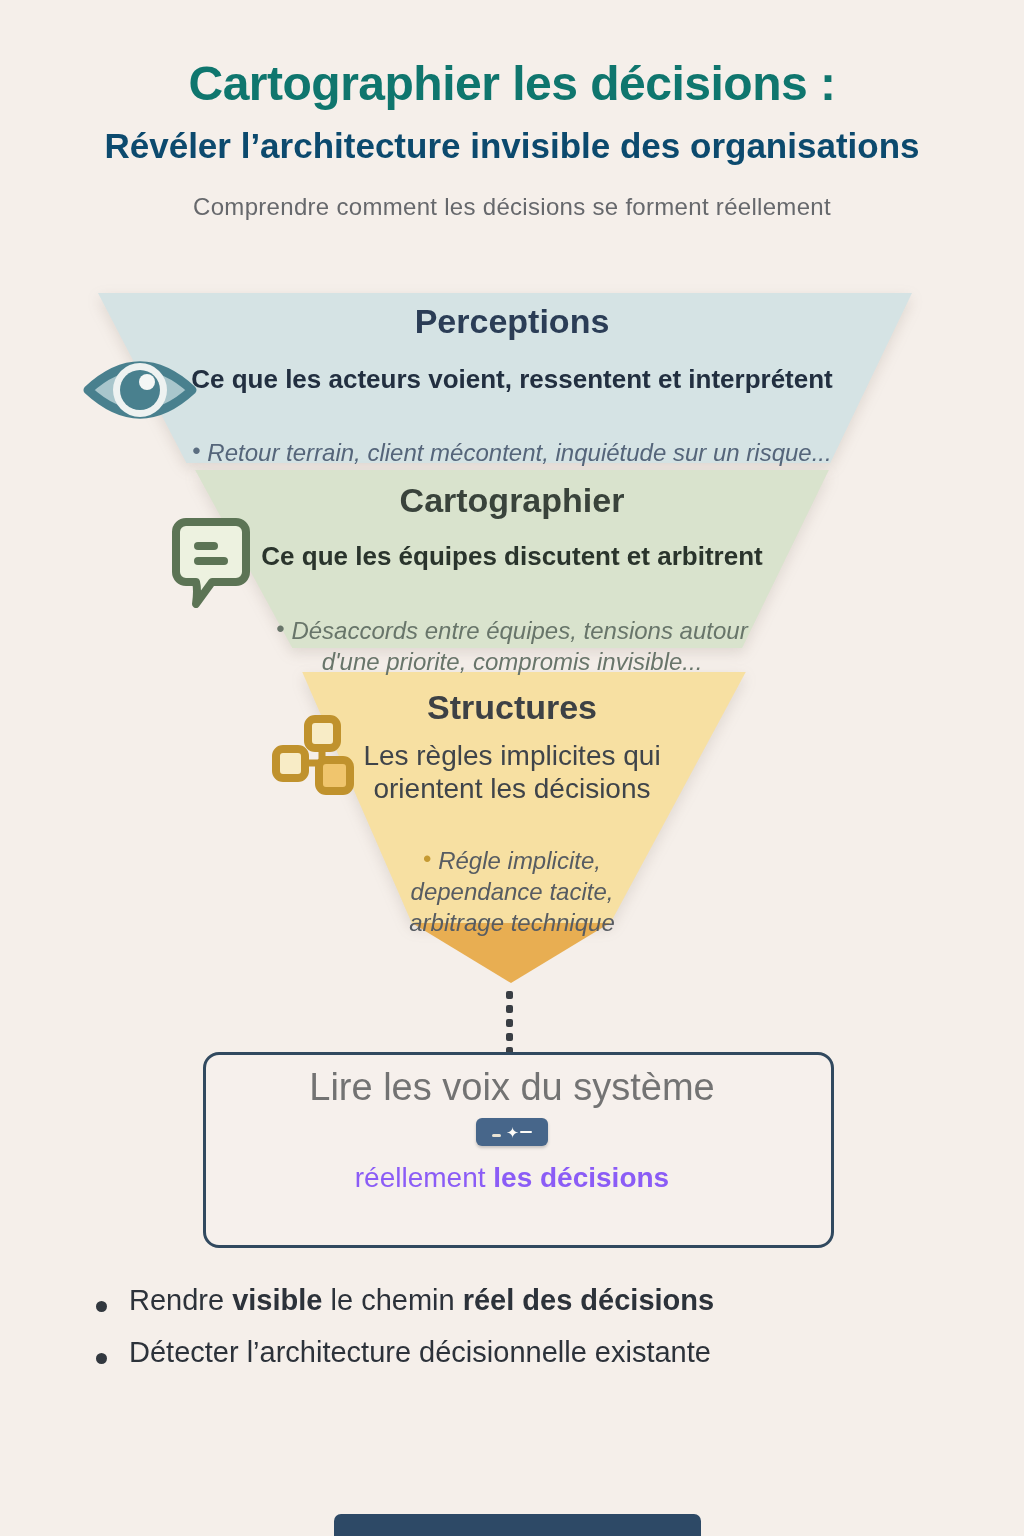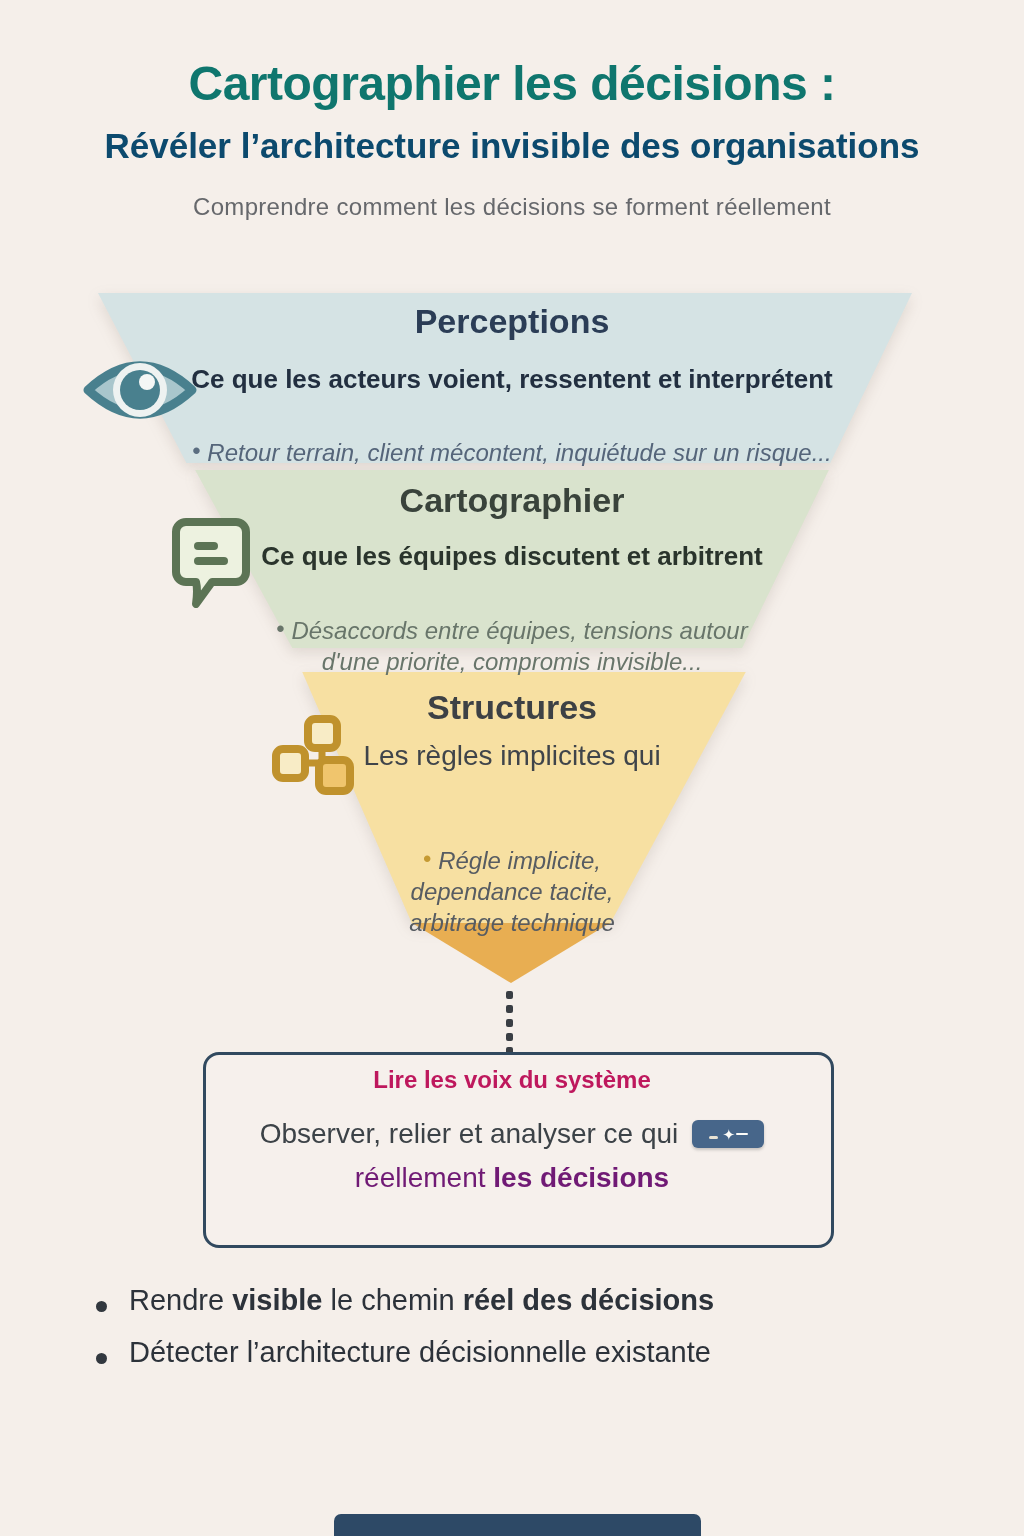"orientent les décisions" span { html: none -> <span>orientent les décisions</span> }
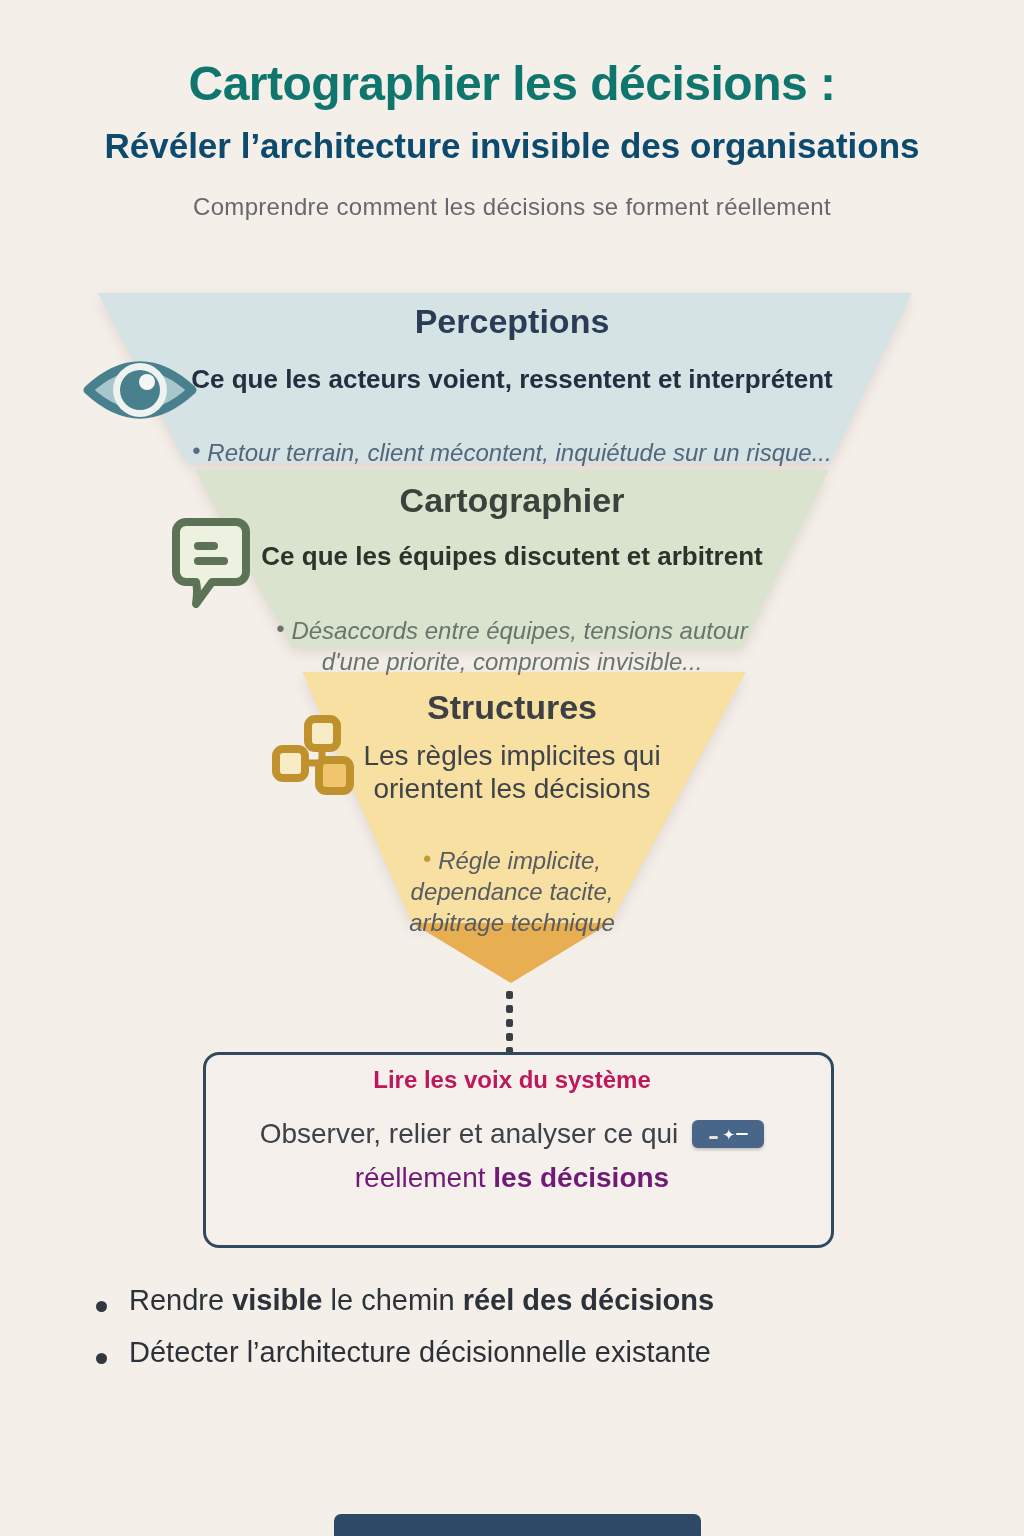"Lire les voix du système" .rb-title { color: #be185d -> #737373; font-size: 24px -> 38px; font-weight: 700 -> 400 }
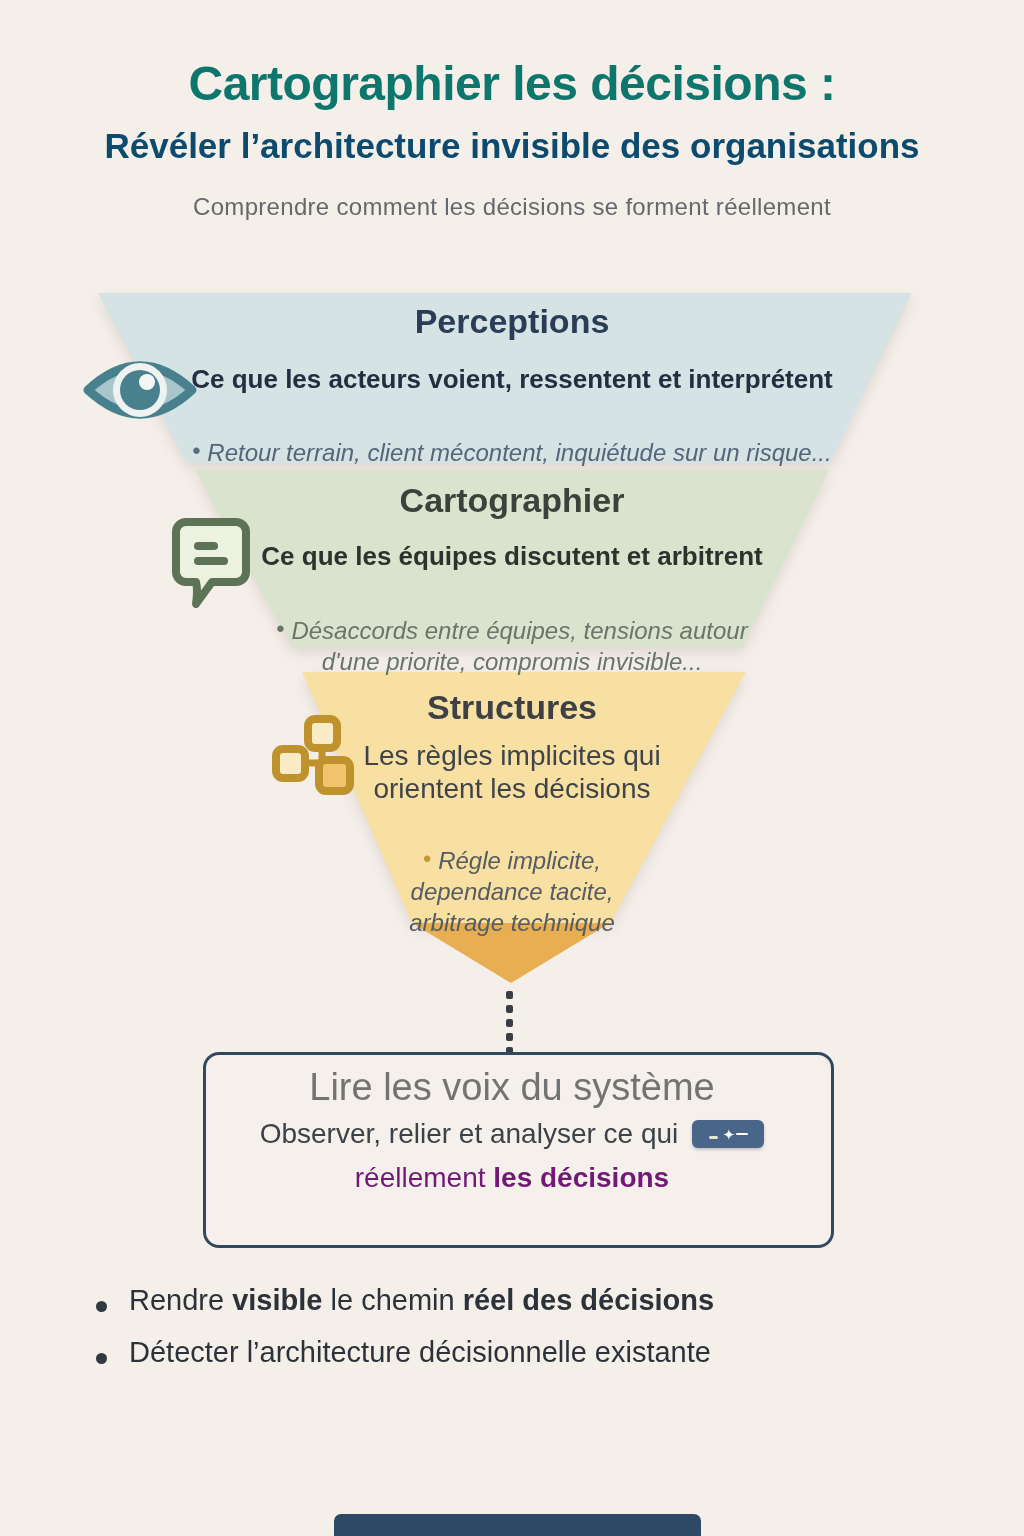"Observer, relier et analyser ce" span { html: <span>Observer, relier et analyser ce qui</span> -> none }
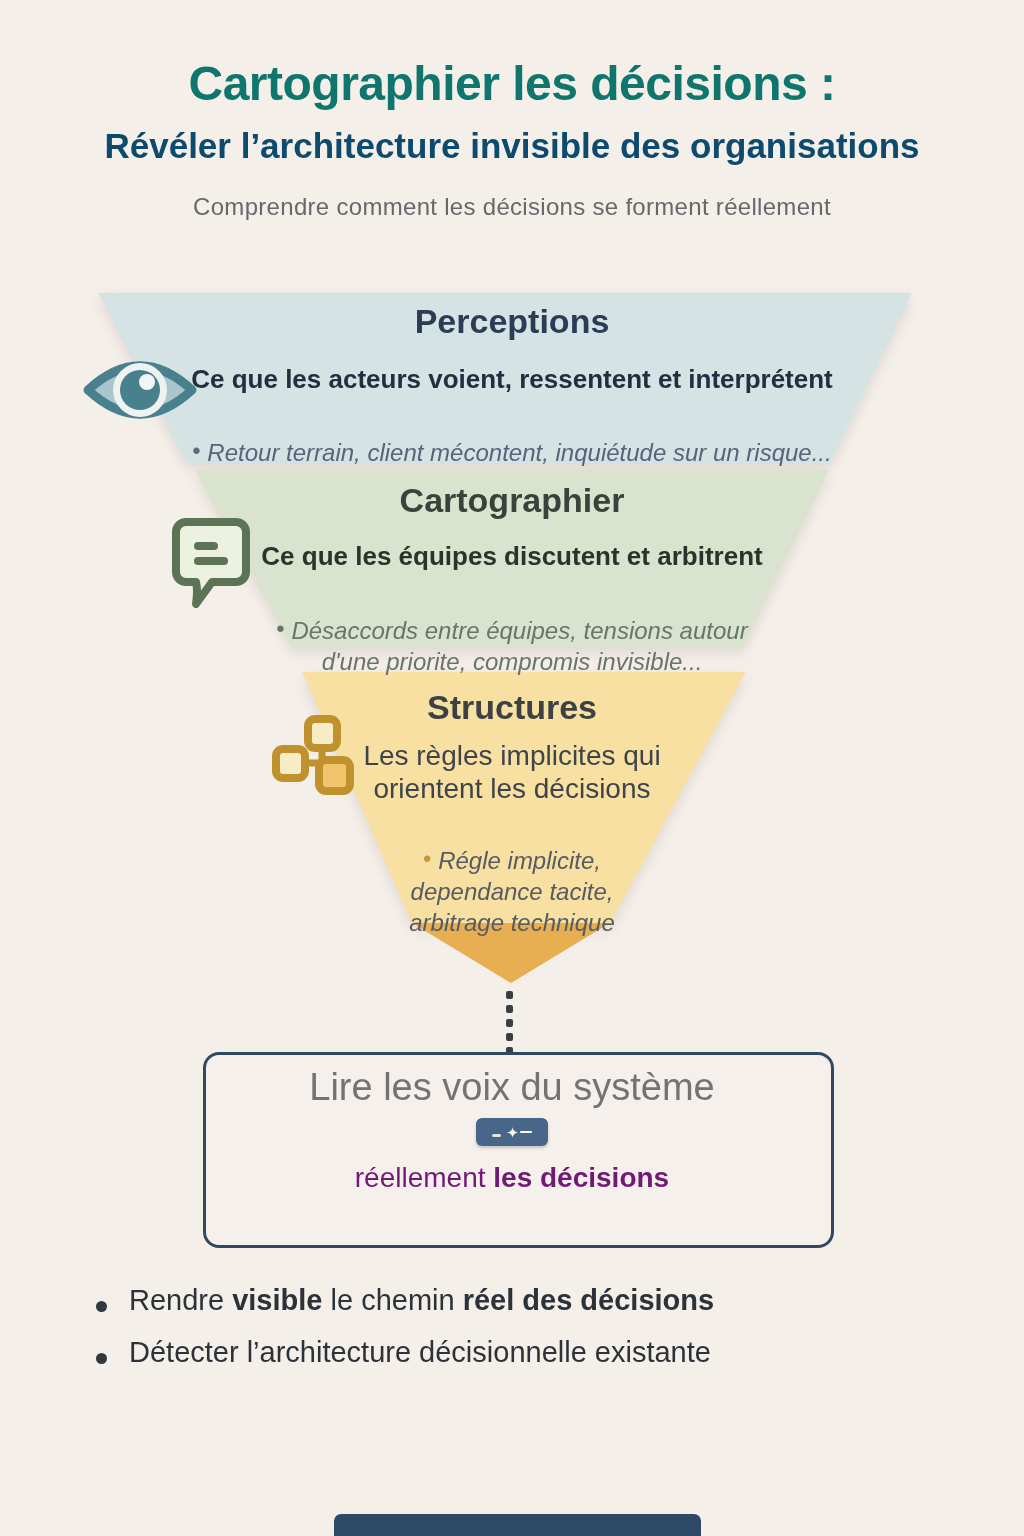"réellement les décisions" .rb-line2 { color: #701a75 -> #8b5cf6 }
